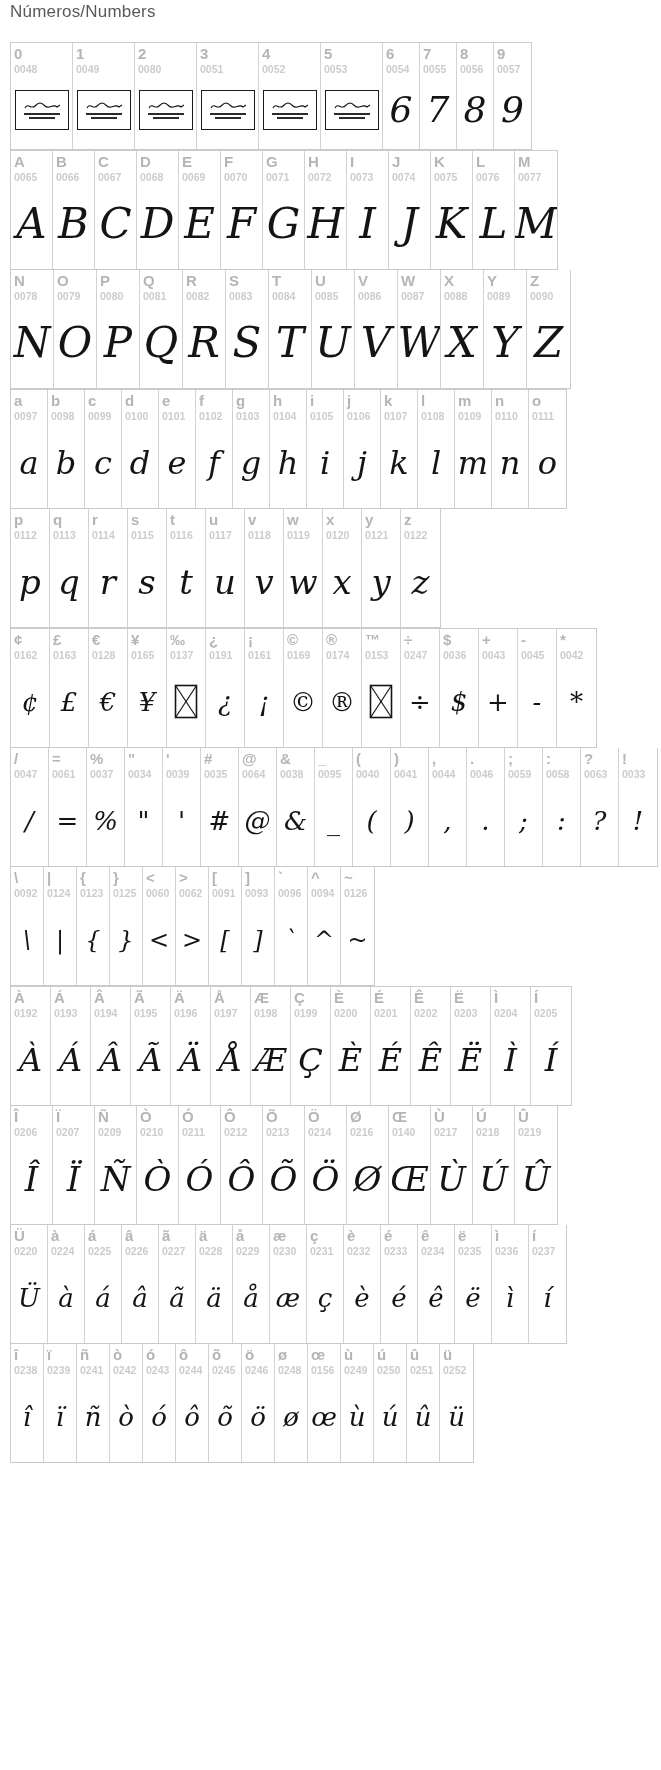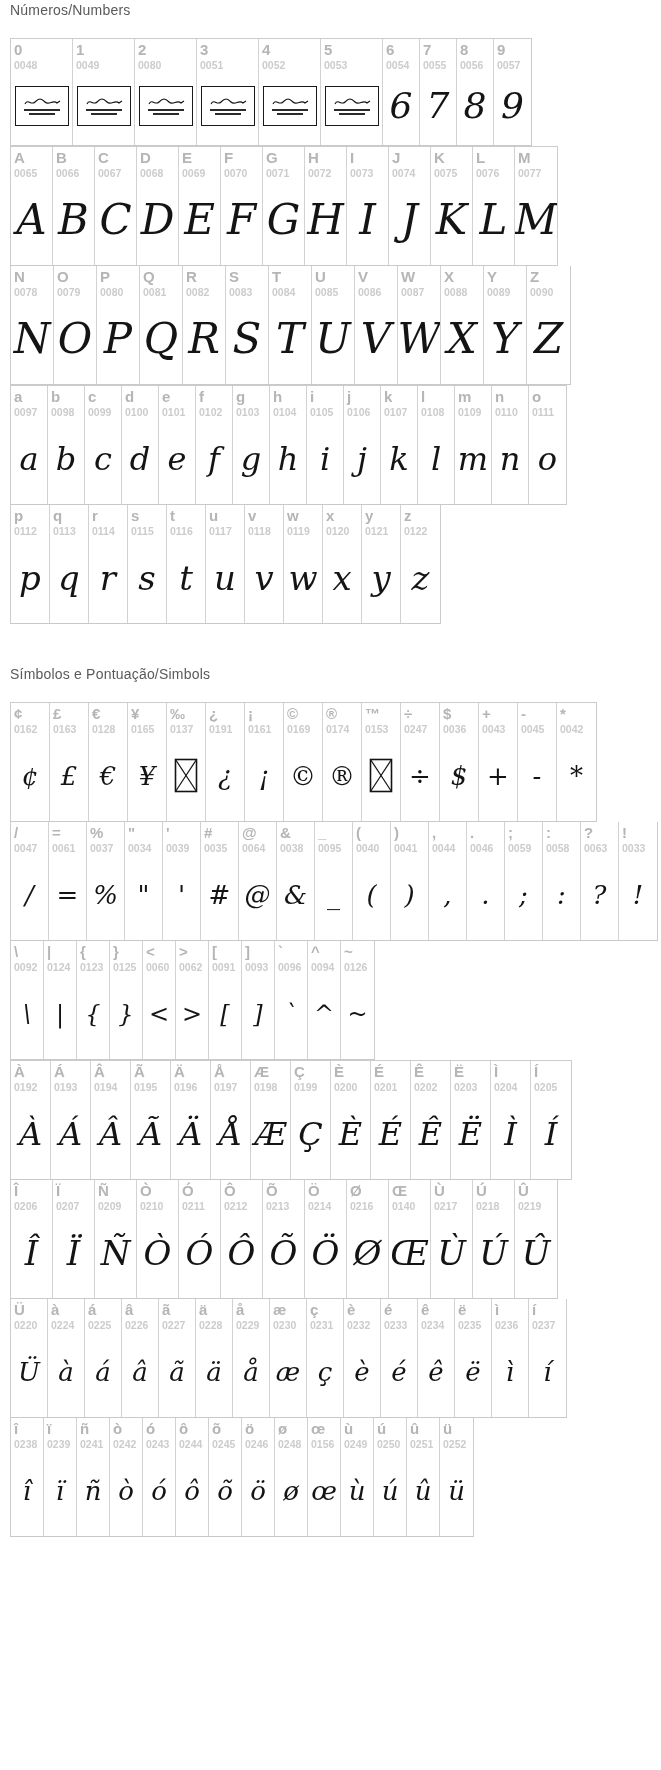"Números/Numbers" h2.sec-title { font-size: 14px -> 17px }
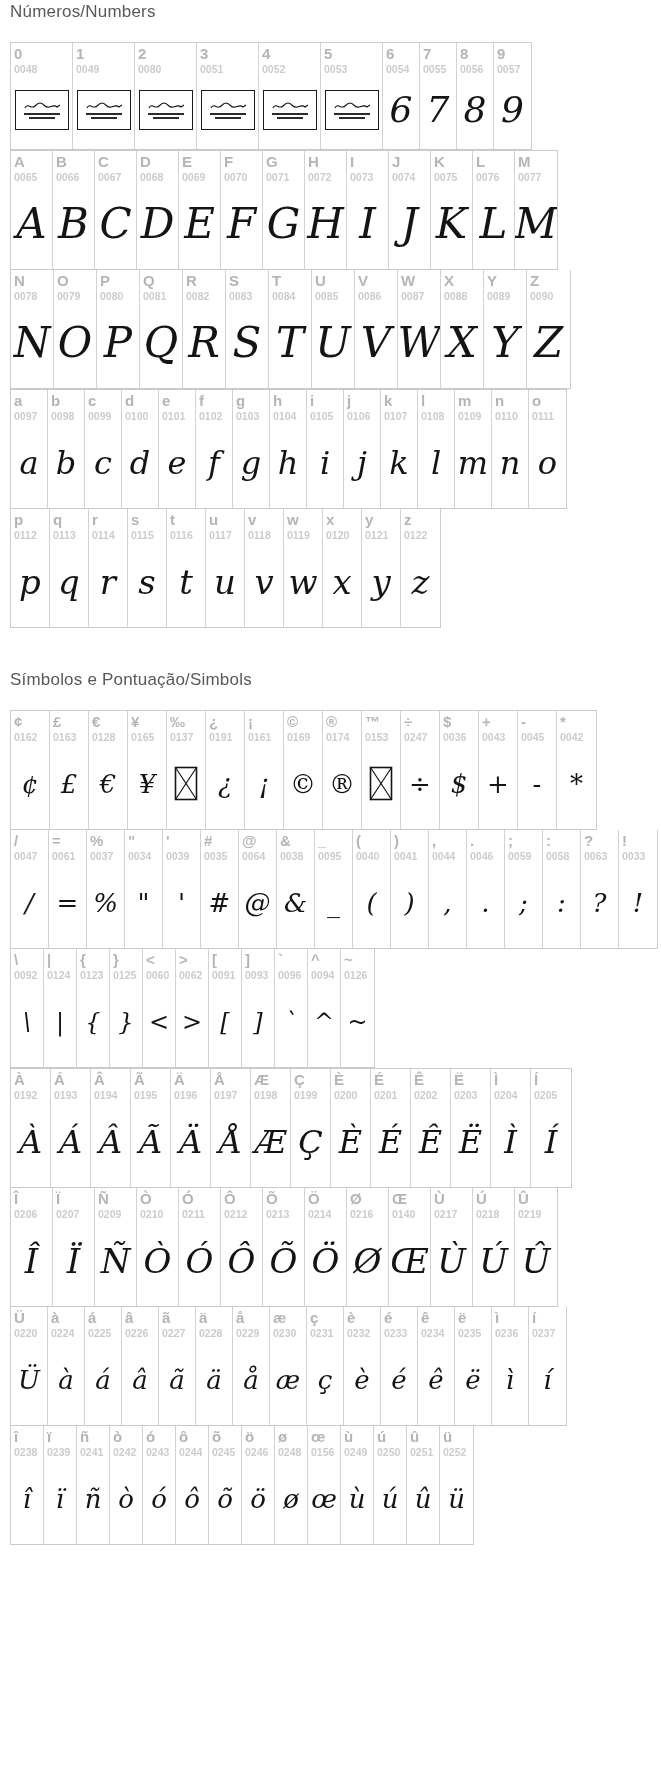"Símbolos e Pontuação/Simbols" h2.sec-title { html: <h2>Símbolos e Pontuação/Simbols</h2> -> none }
